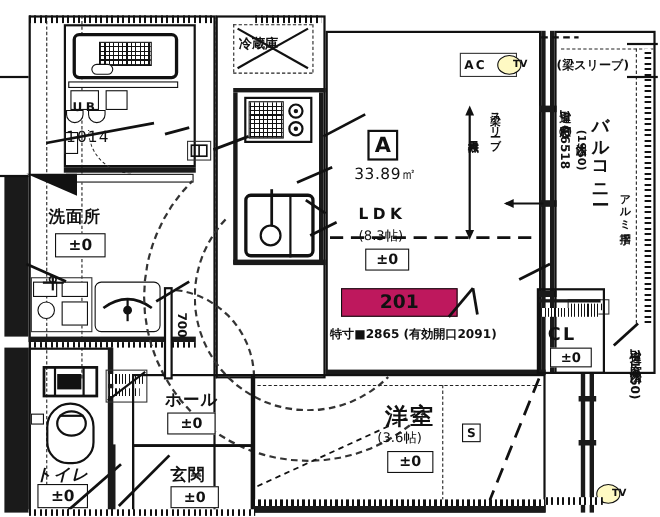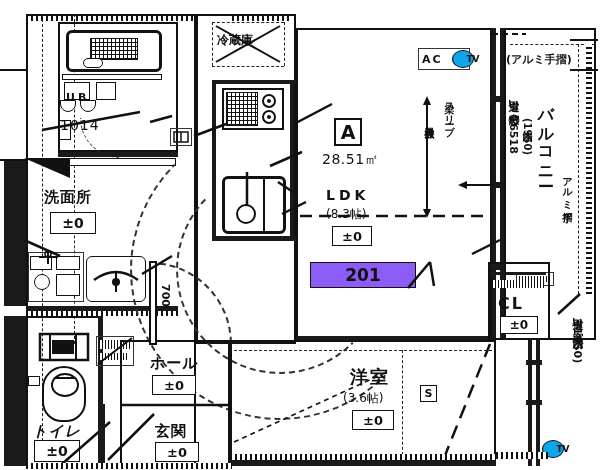"TV" .circ { background: #0ea5e9 -> #fef9c3 }
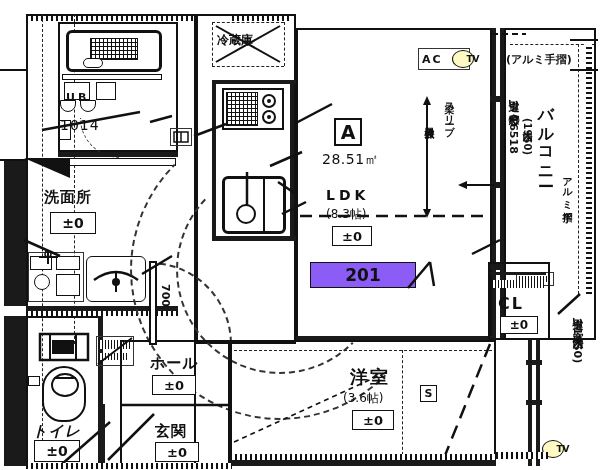"(アルミ手摺)" span.abs { text: アルミ手摺 -> 梁スリーブ }
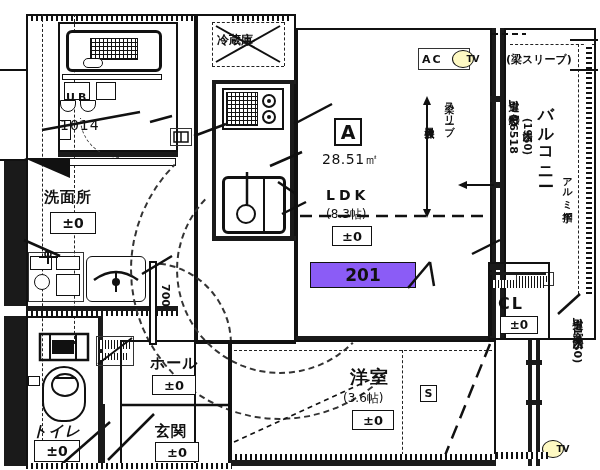"28.51㎡" span.abs { text: 28.51 -> 33.89 }
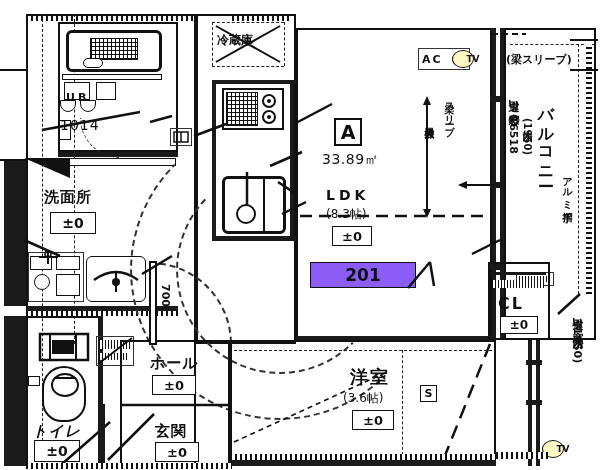"201" .rnum { background: #8b5cf6 -> #be185d }
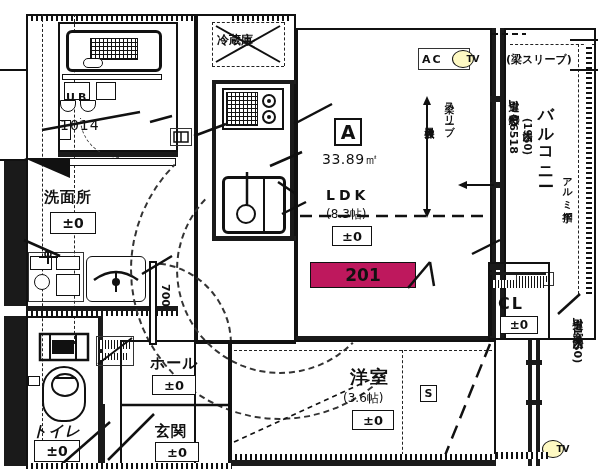"特寸■2865 (有効開口2091)" span.abs { html: none -> <span>特寸■2865 (有効開口2091)</span> }
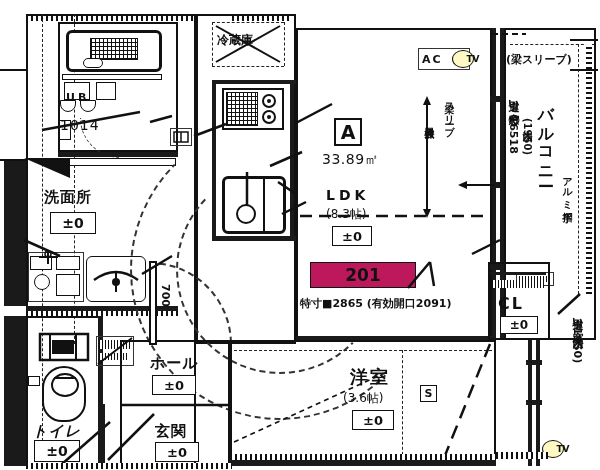"洋室" span.abs { font-size: 18px -> 21px }
